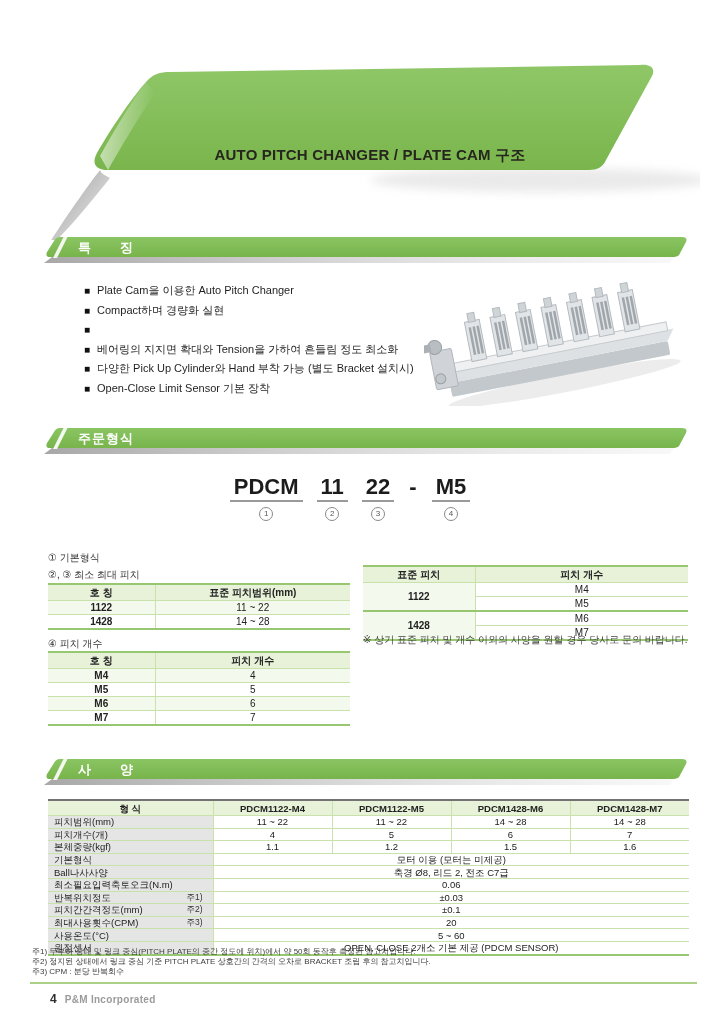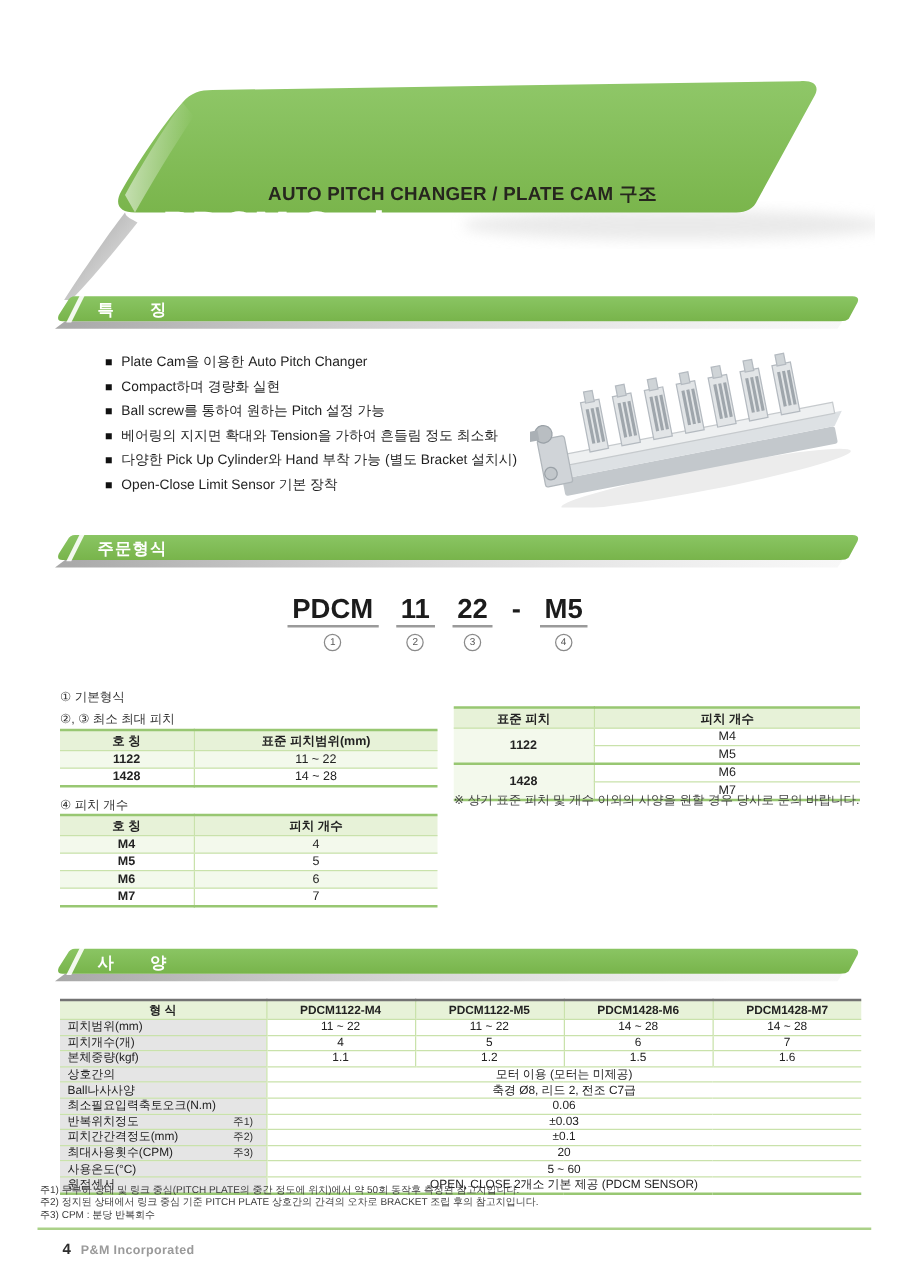"Ball screw를 통하여 원하는 Pitch" span { html: <span>Ball screw를 통하여 원하는 Pitch 설정 가능</span> -> none }
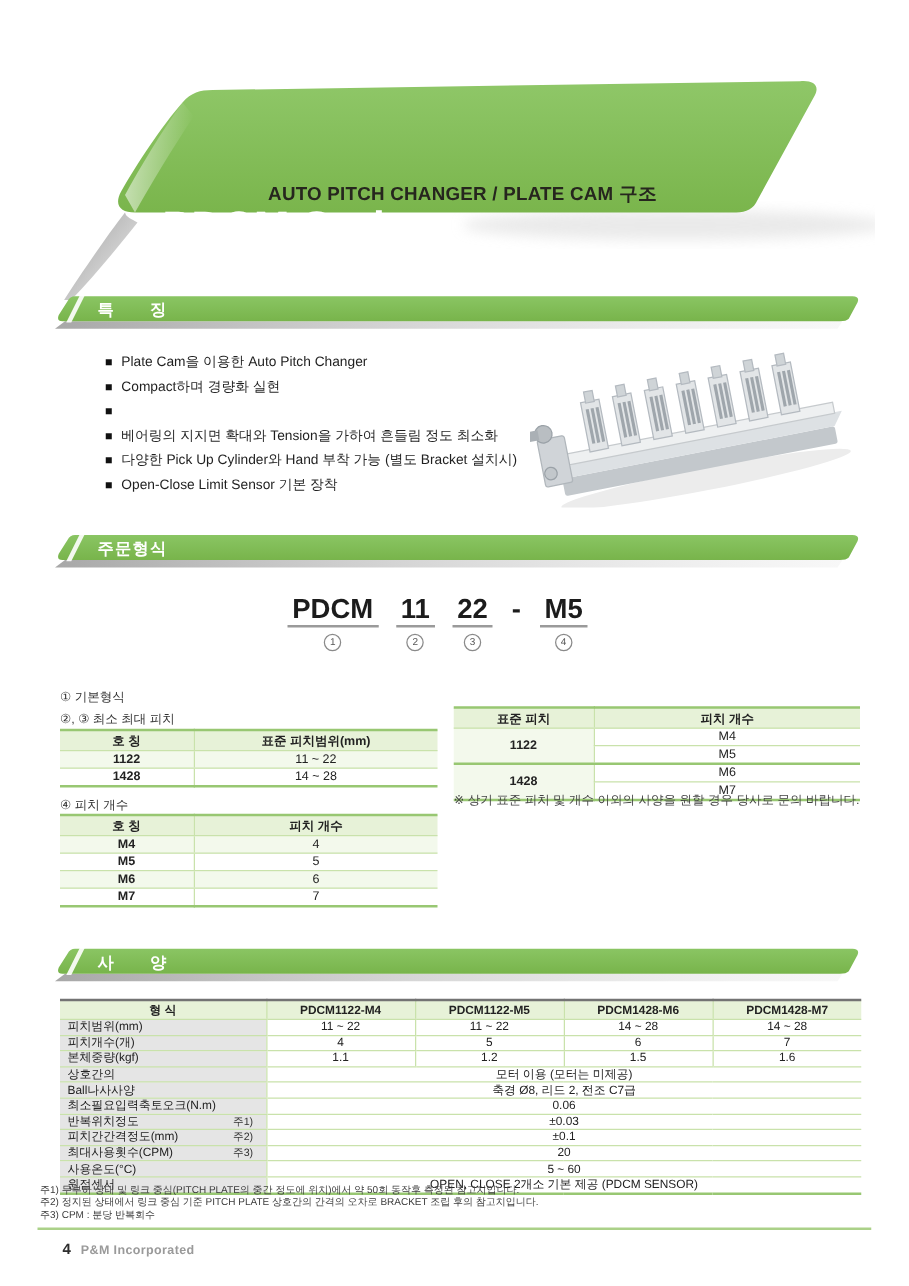"상호간의" td.lbl { text: 상호간의 -> 기본형식 }
